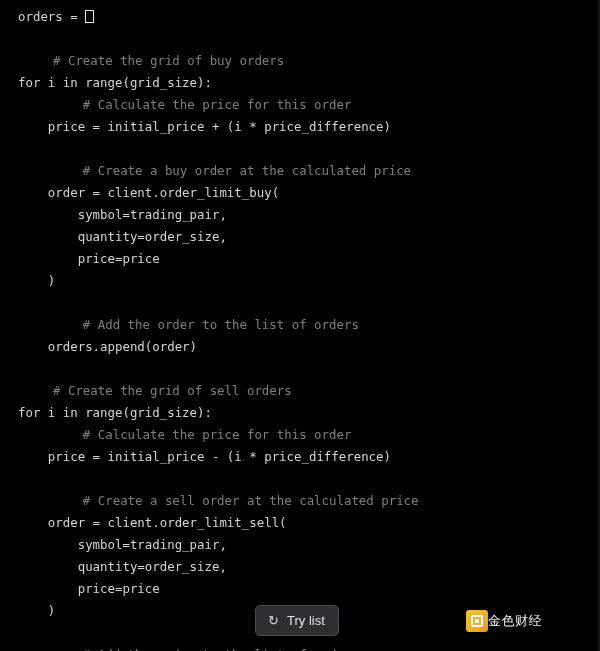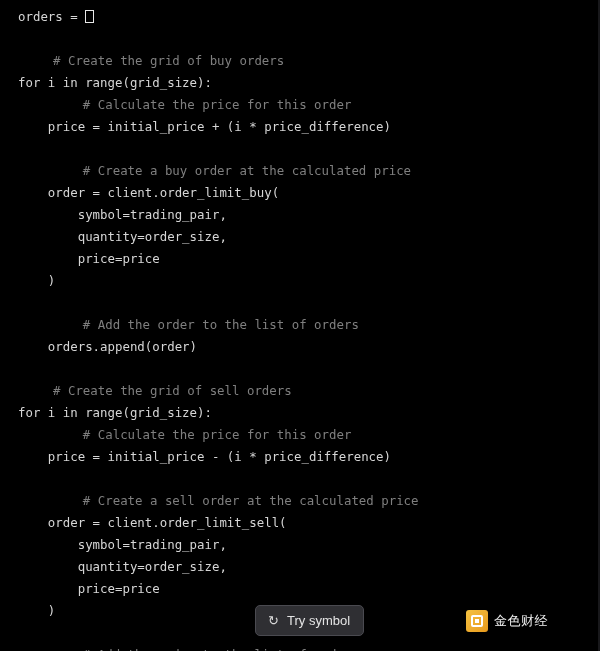"Try symbol" span { text: symbol -> list }
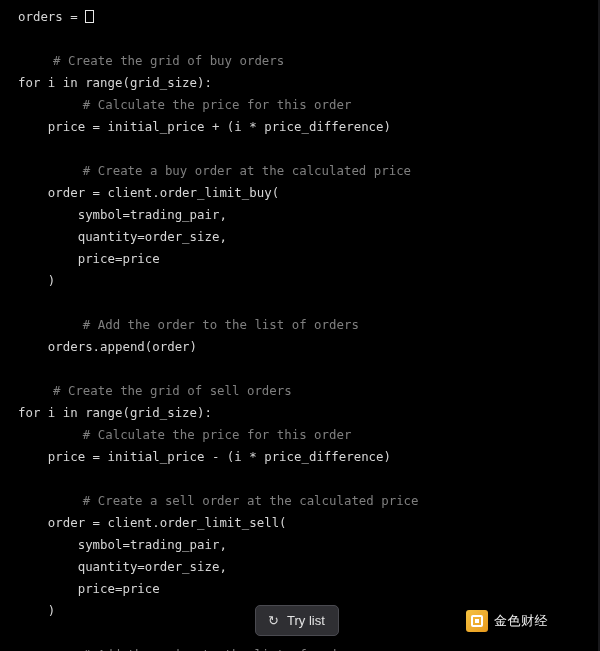"金色财经" .watermark { gap: 6px -> none }
